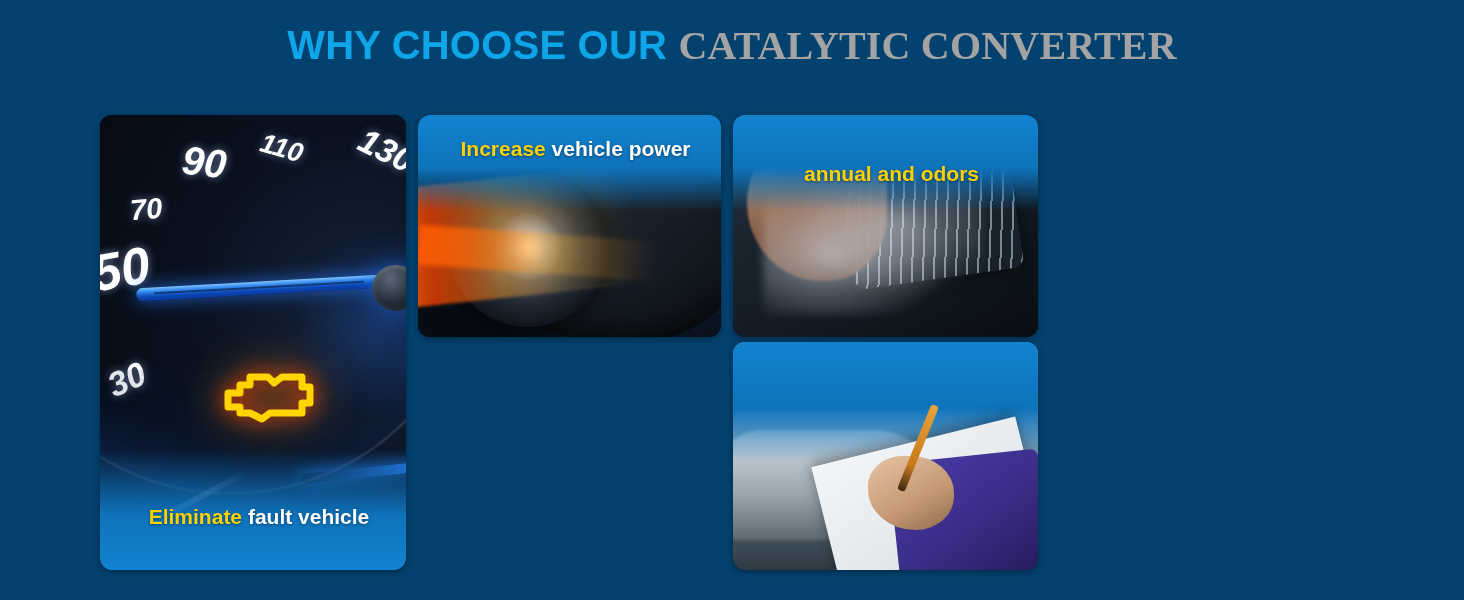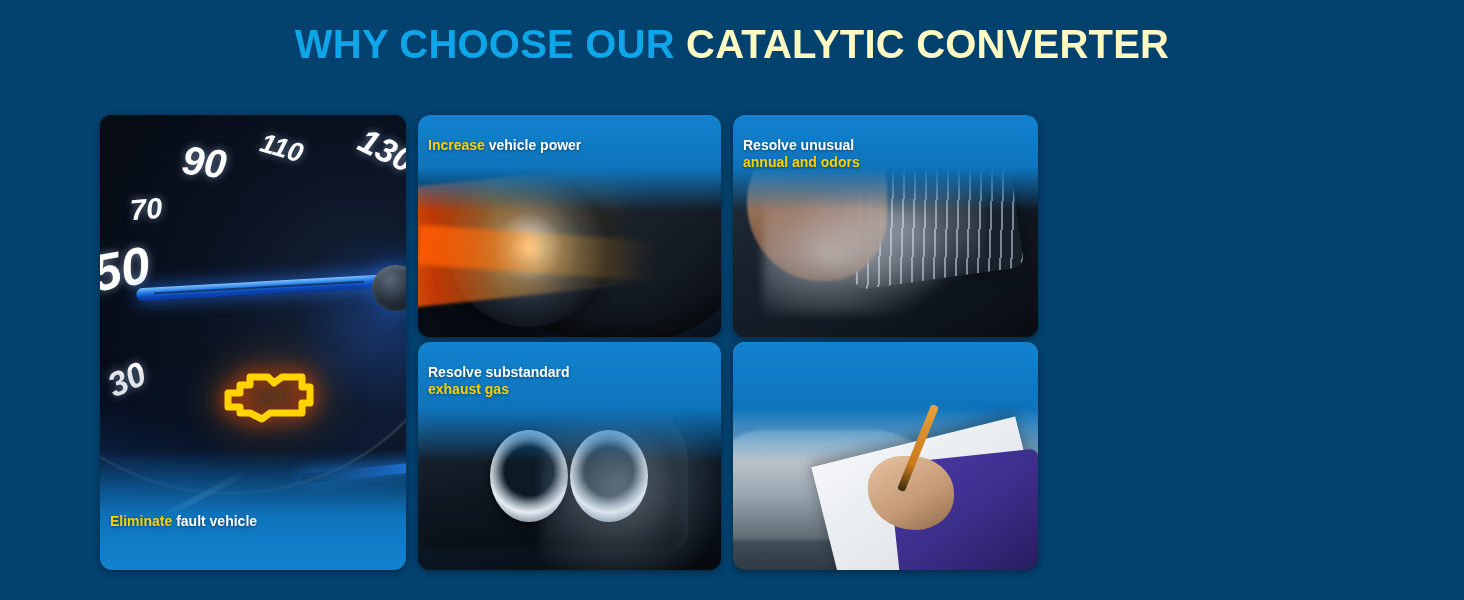"CATALYTIC CONVERTER" .title-main { color: #fef9c3 -> #a3a3a3; font-family: none -> Liberation Serif, serif }
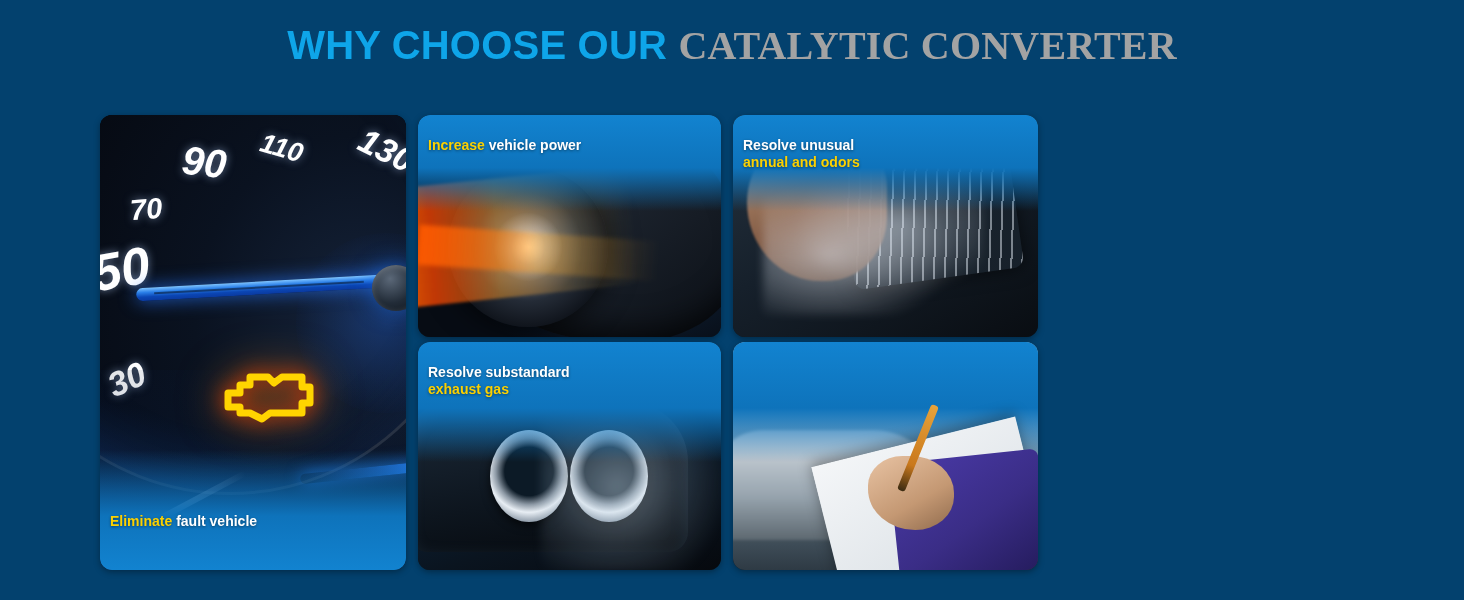"Increase vehicle power" .caption { font-size: 14px -> 21px; left: 0 -> 12px; text-align: left -> center }
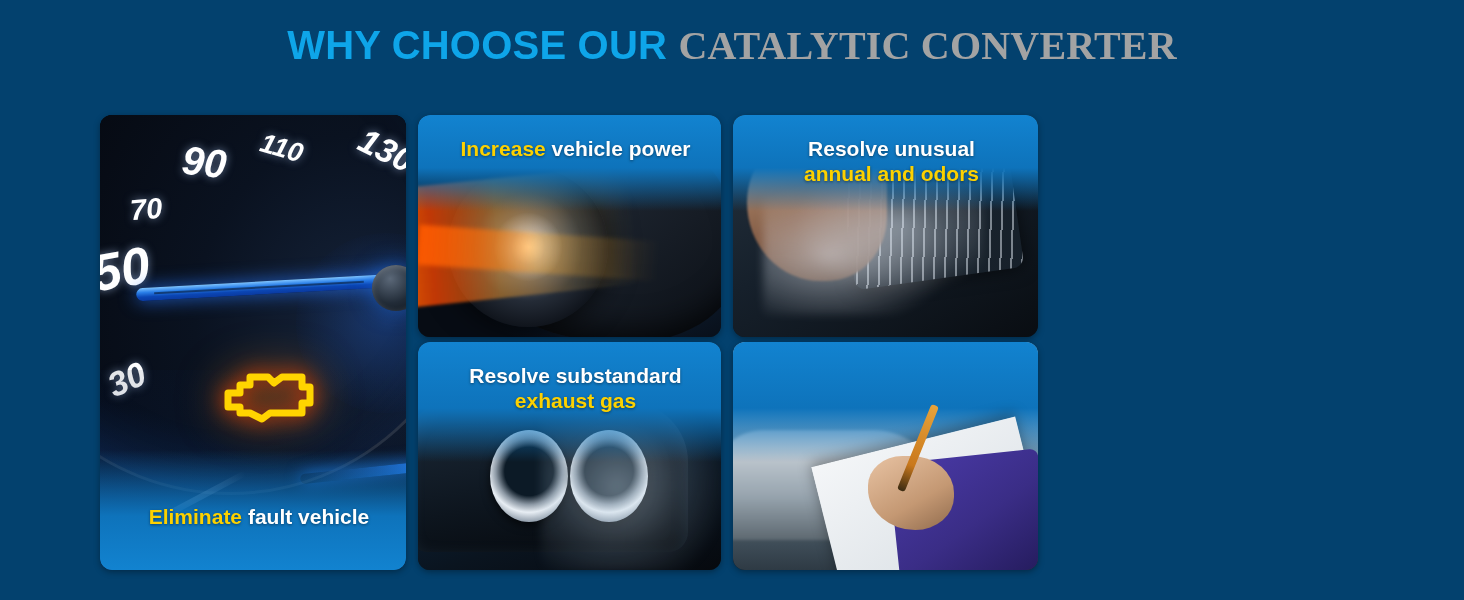"Resolve unusual" span.cap-white { html: <span>Resolve unusual</span> -> none }
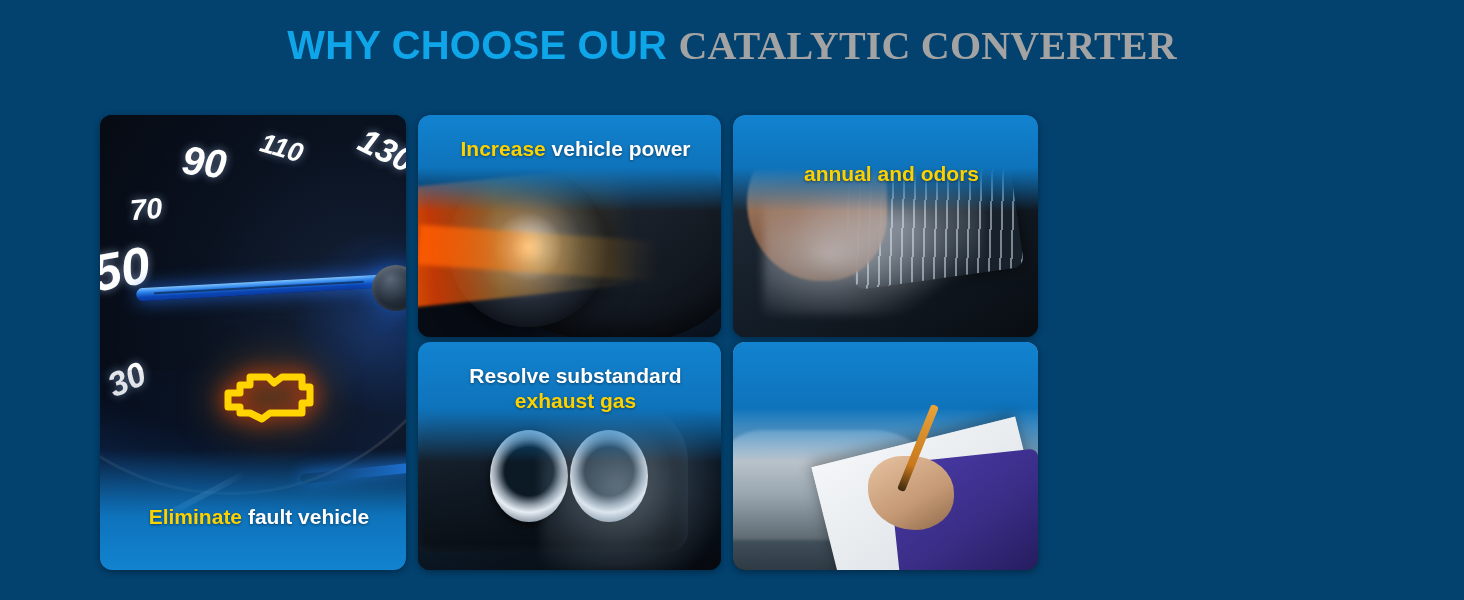"Resolve substandard" div.card { html: <div> <div> <div></div> <div></div> <div></div> <div></div> </div> <div></div> <div> <span>Resolve substandard</span><br> <span>exhaust gas</span> </div> </div> -> none }
